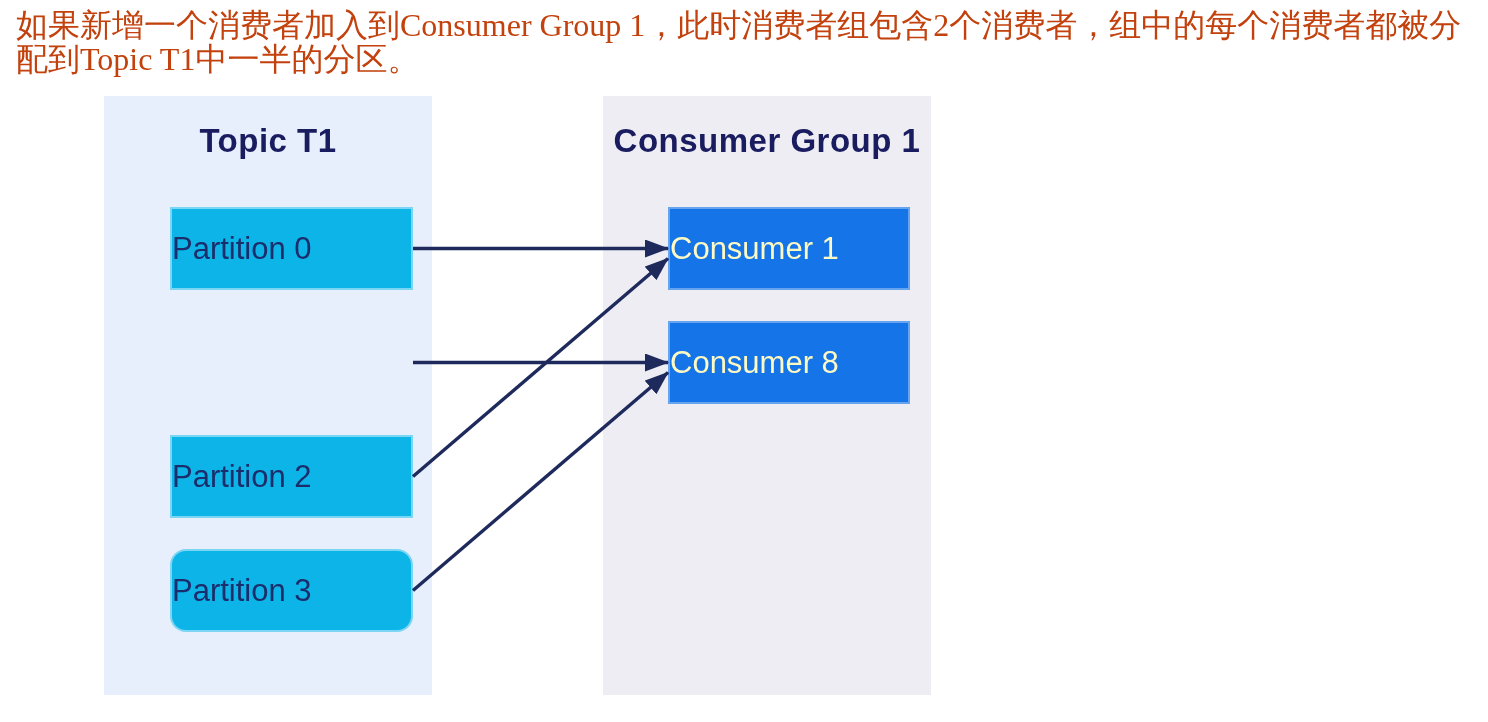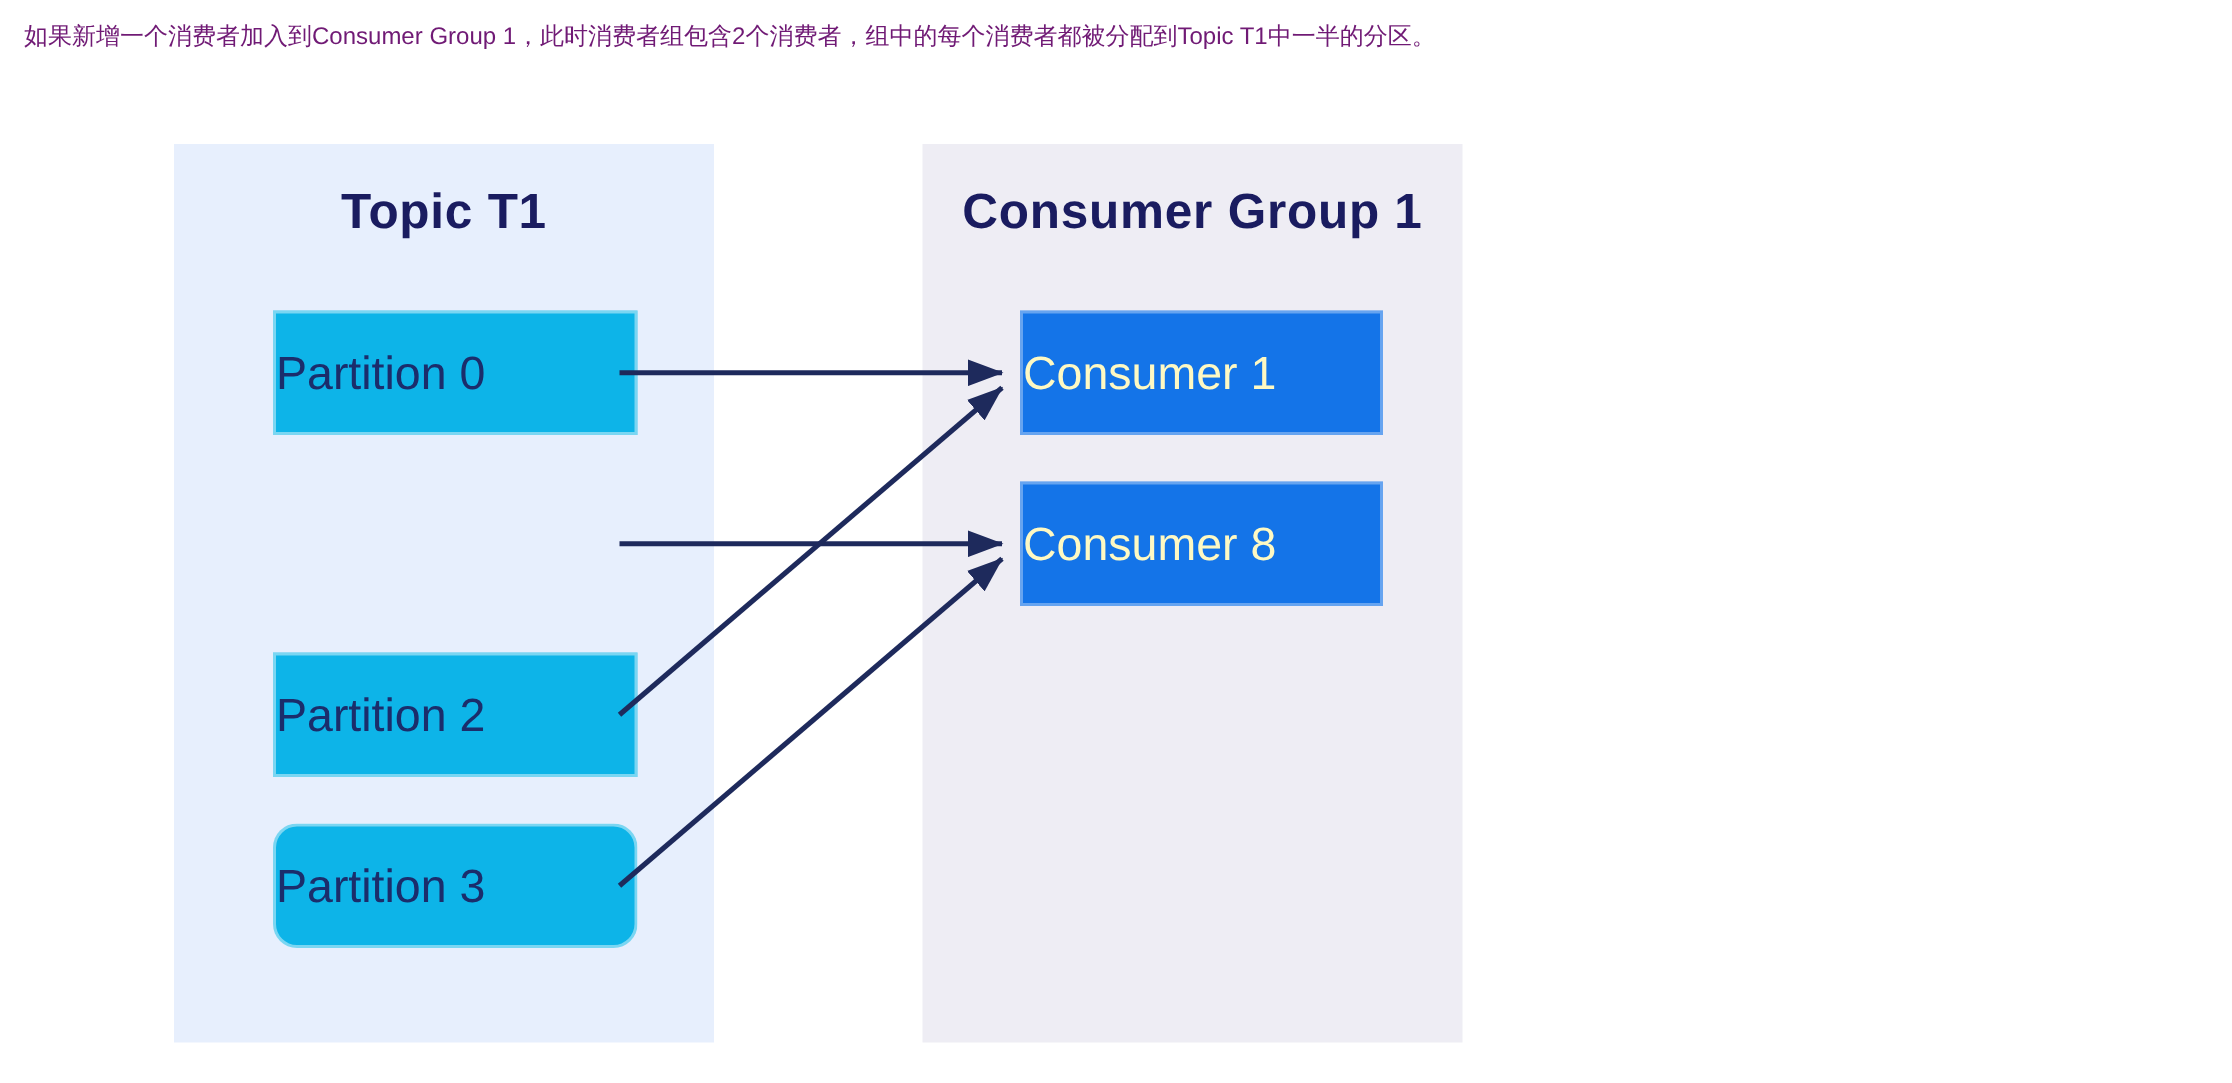"如果新增一个消费者加入到Consumer Group" .description { color: #701a75 -> #c2410c; font-family: none -> Liberation Serif, serif; font-size: 16px -> 32px }
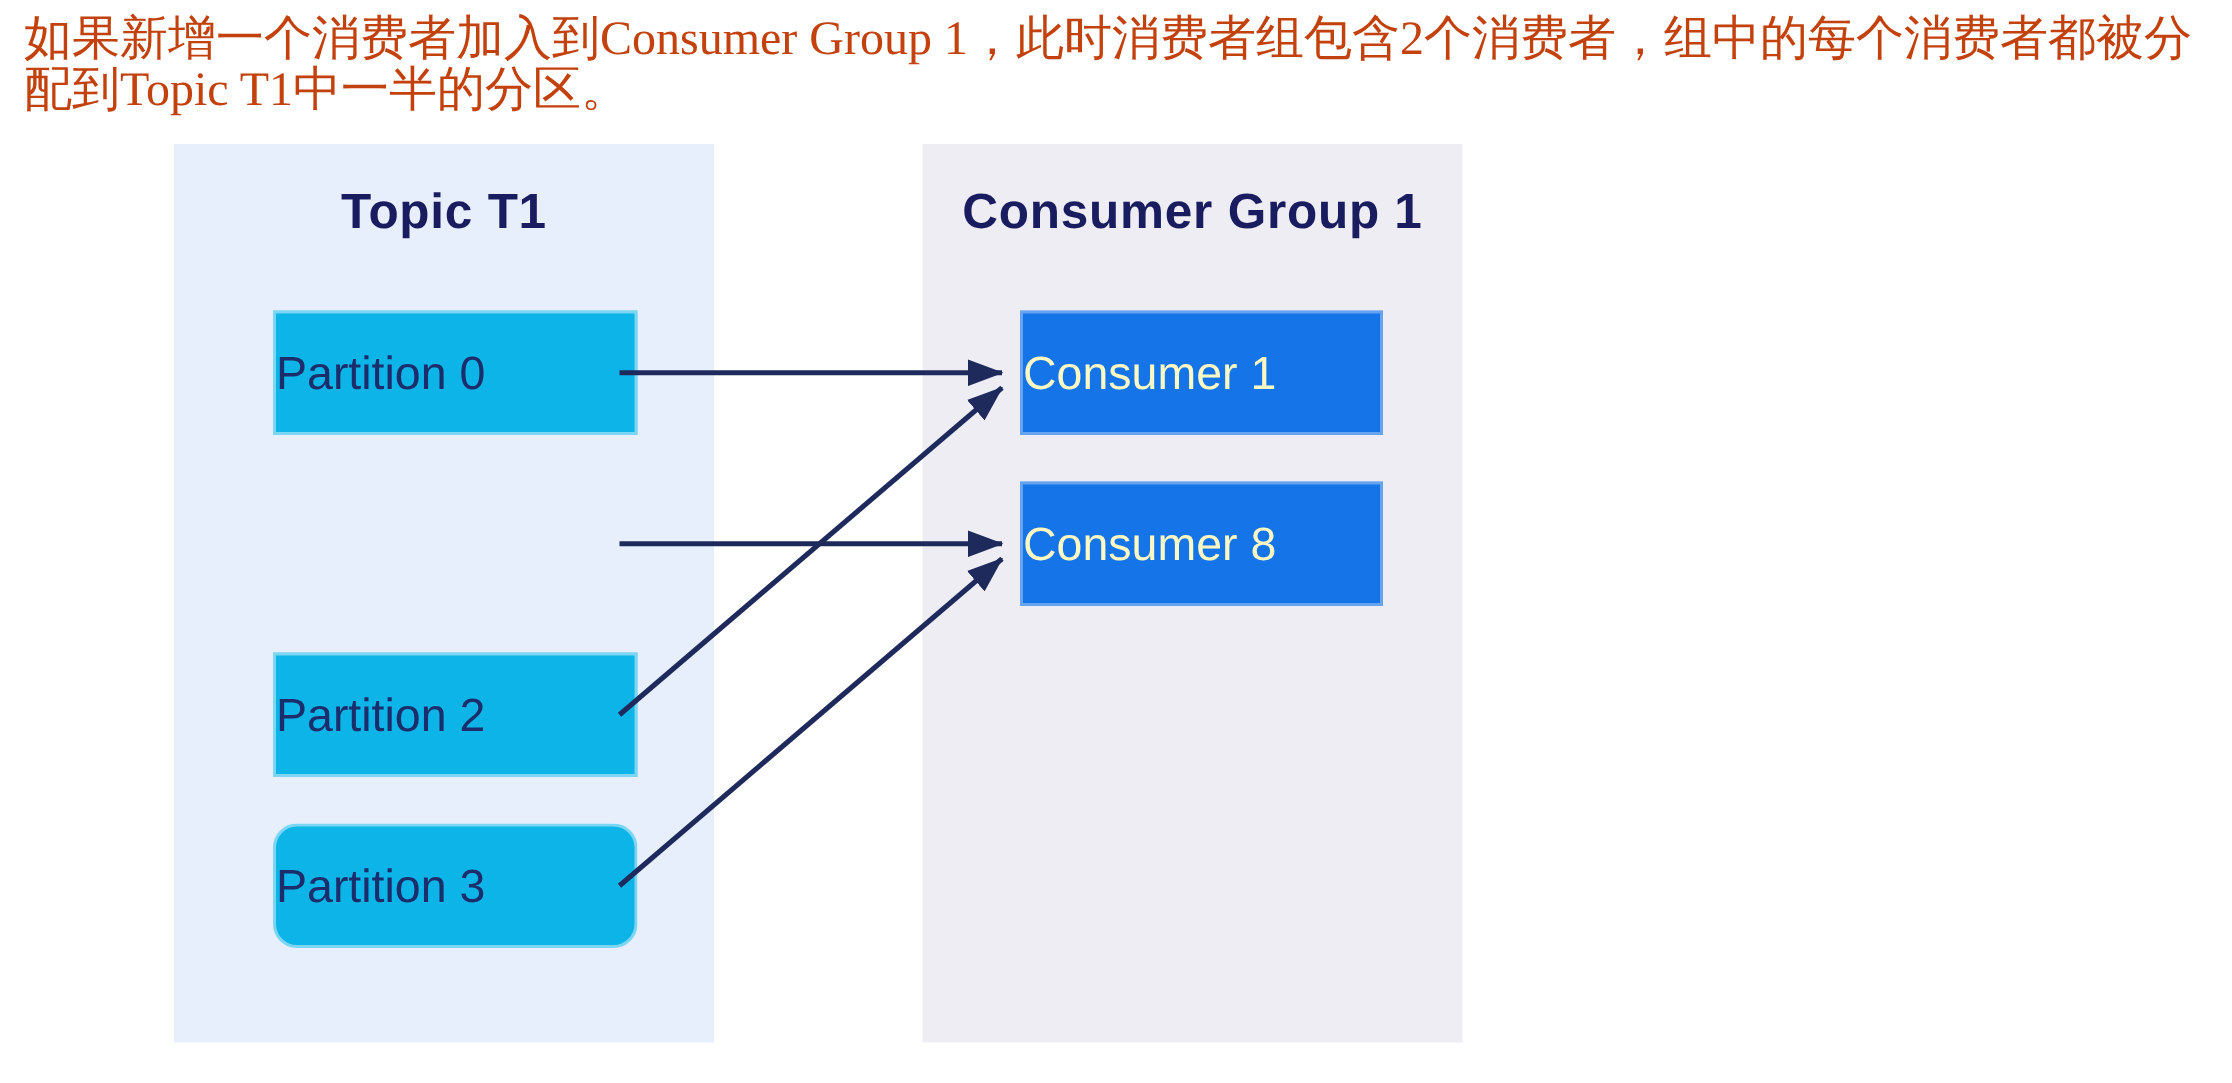"Topic T1" .panel { margin-left: 12px -> none; width: 360px -> 328px }
